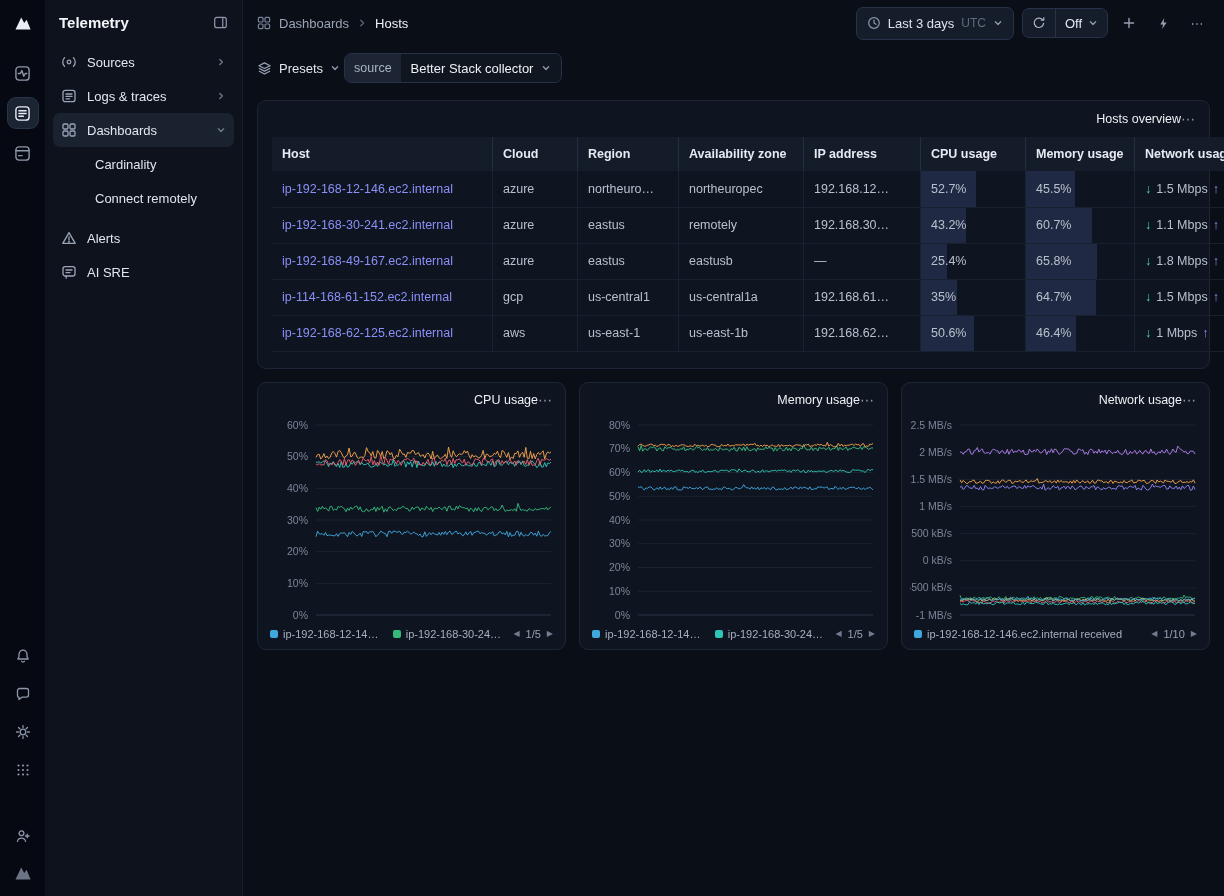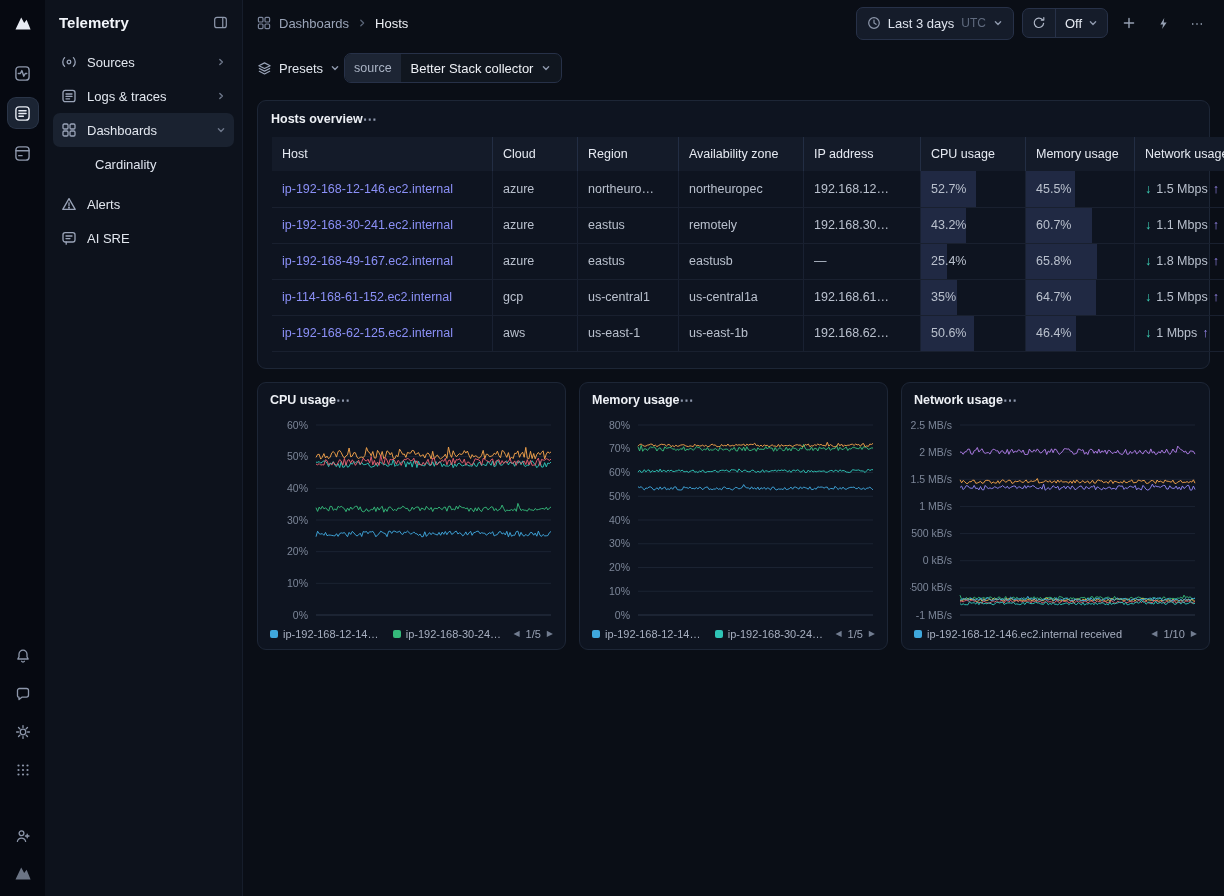"Hosts overview" .card-head { font-weight: 700 -> 400; justify-content: flex-start -> flex-end }
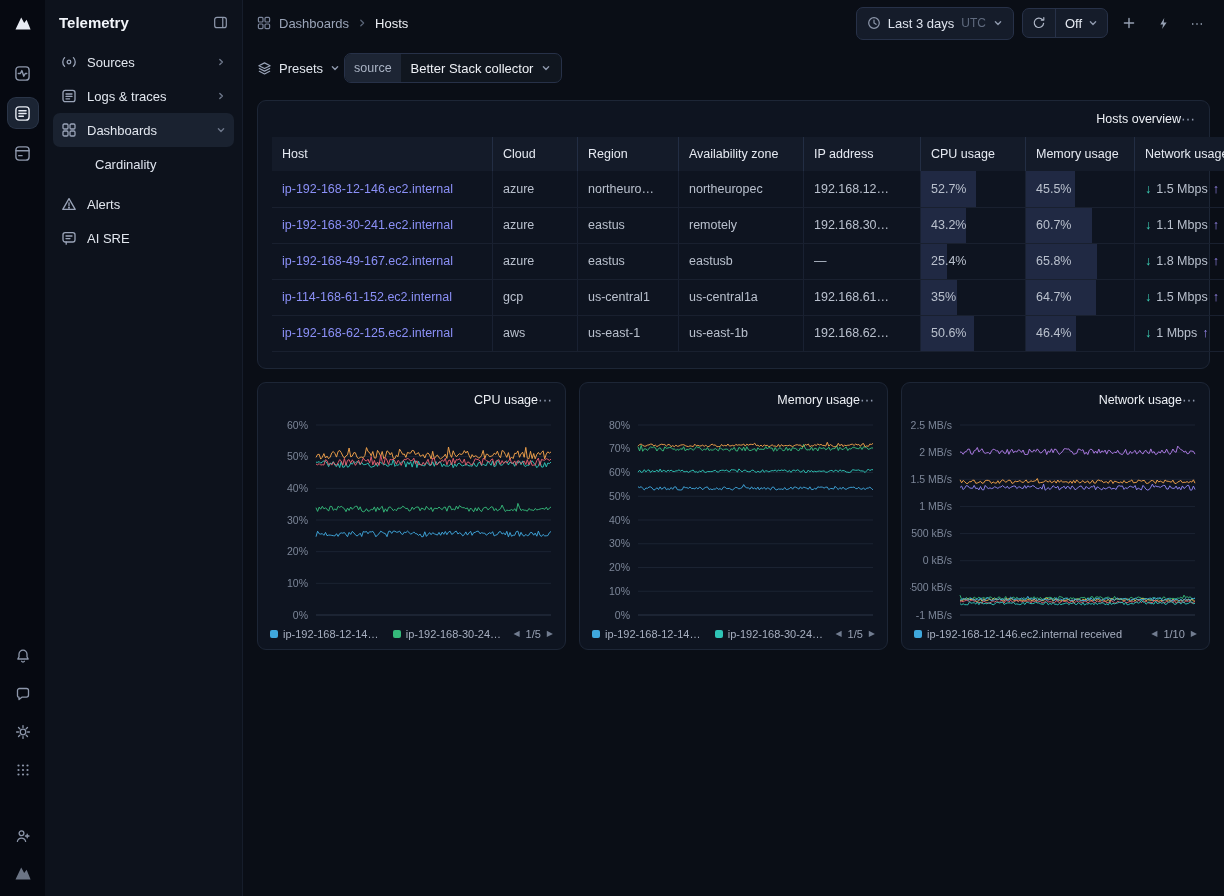"Host" thead th { font-weight: 400 -> 700 }
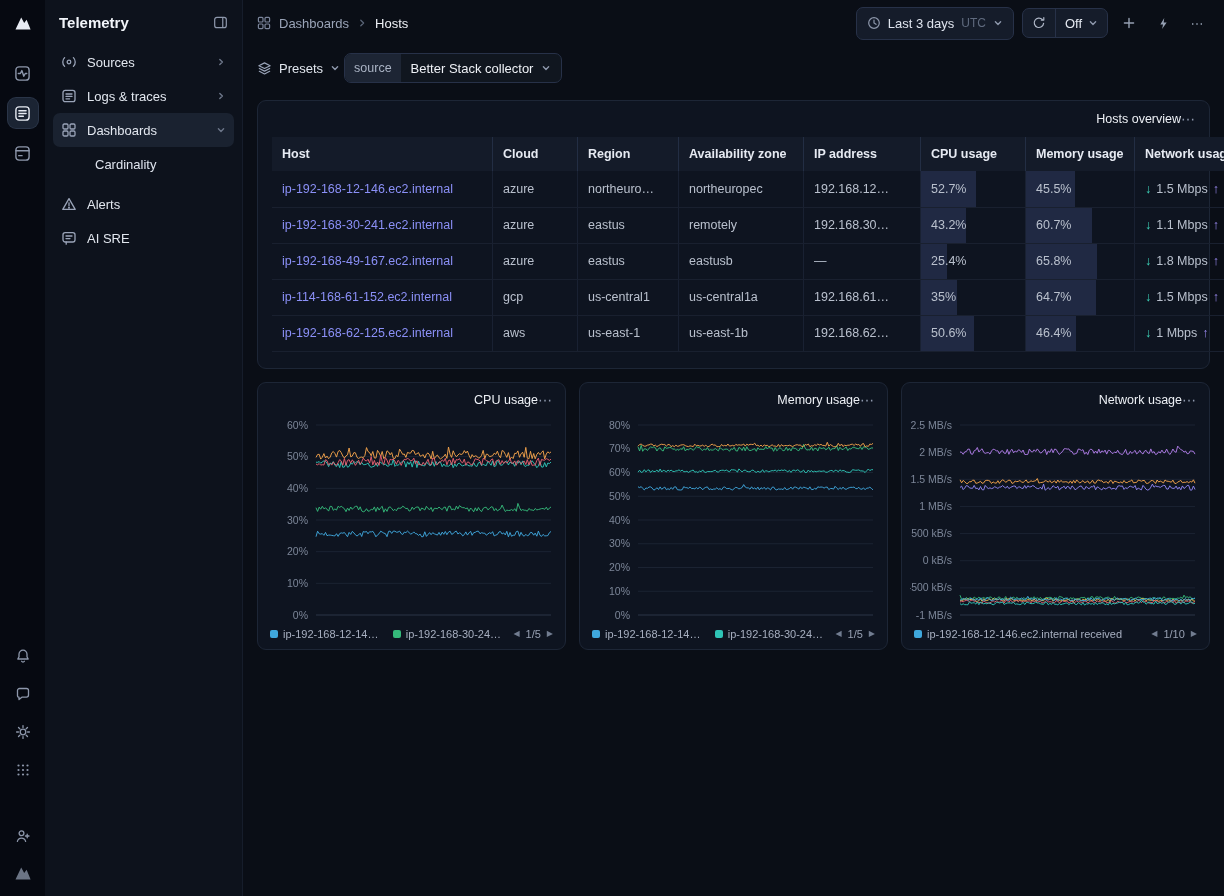"Connect remotely" div.nav-sub { html: none -> <div> <span>Connect remotely</span> </div> }
